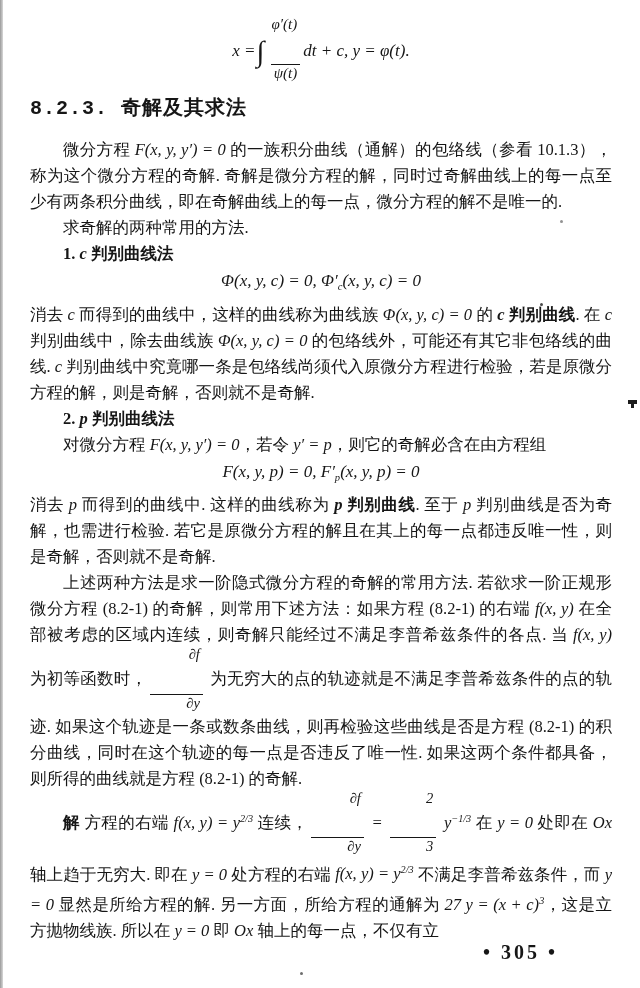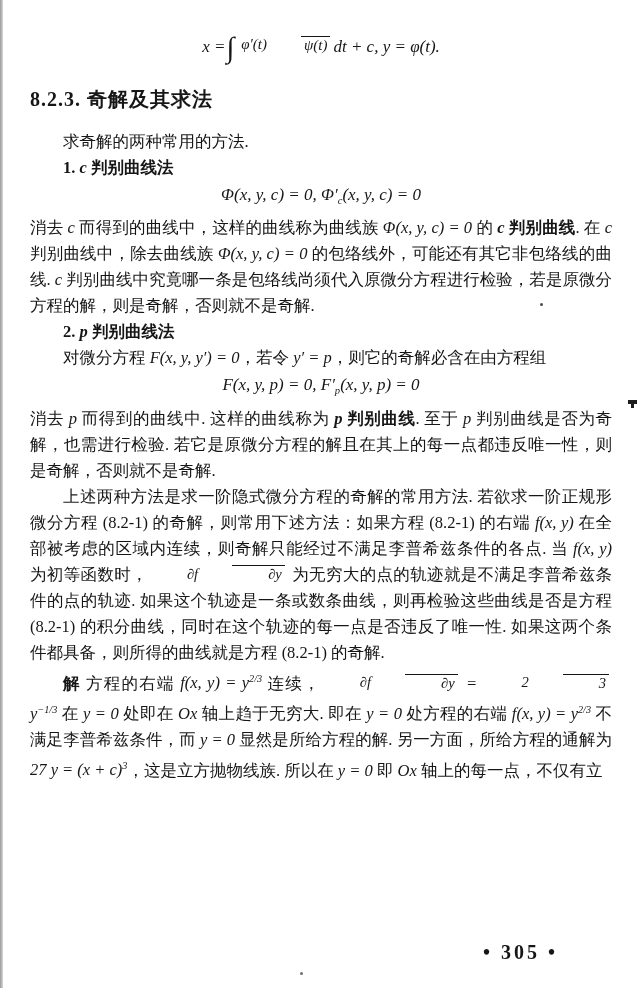"φ′(t)" .frac { align-items: center -> flex-end; flex-direction: row -> column }
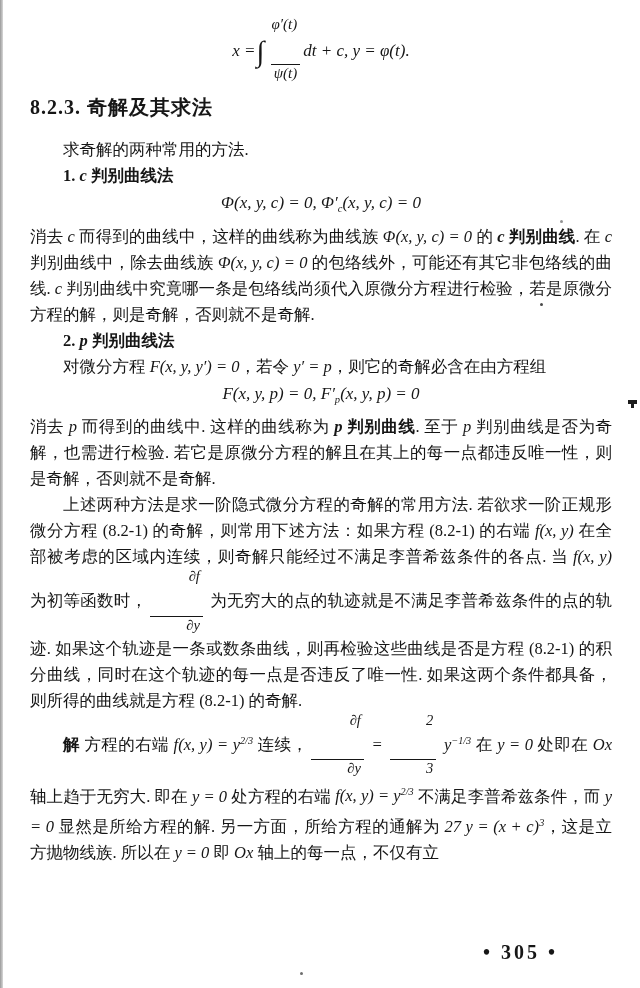"8.2.3. 奇解及其求法" .heading { font-family: Liberation Serif, serif -> Liberation Mono, monospace }
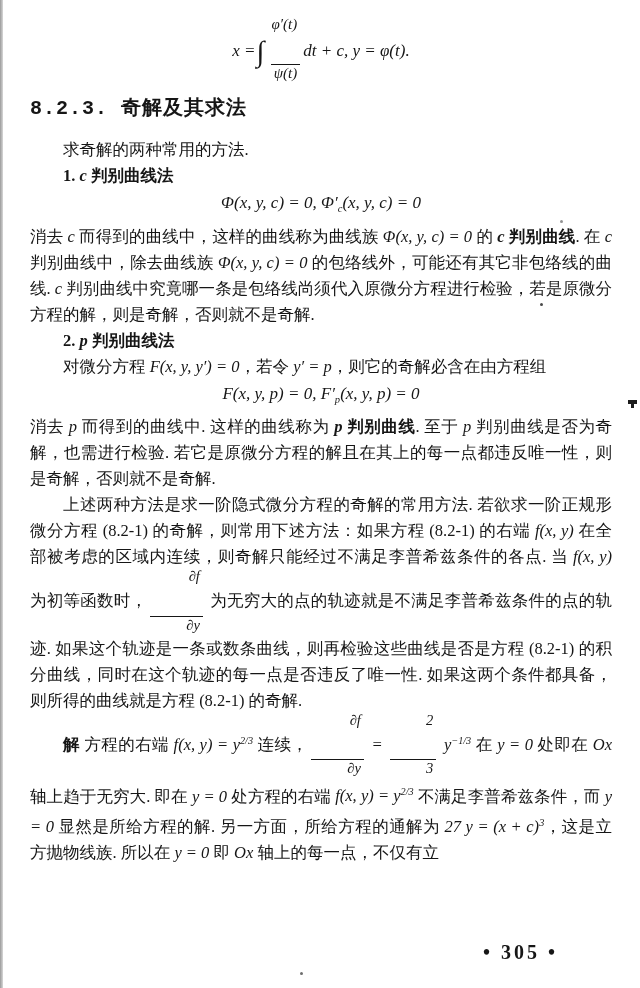"微分方程 F(x, y, y′) =" p.para { html: none -> <p><span>微分方程 </span><span>F(x, y, y′) = 0</span><span> 的一族积分曲线（通解）的包络线（参看 10.1.3），称为这个微分方程的奇解. 奇解是微分方程的解，同时过奇解曲线上的每一点至少有两条积分曲线，即在奇解曲线上的每一点，微分方程的解不是唯一的.</span></p> }
